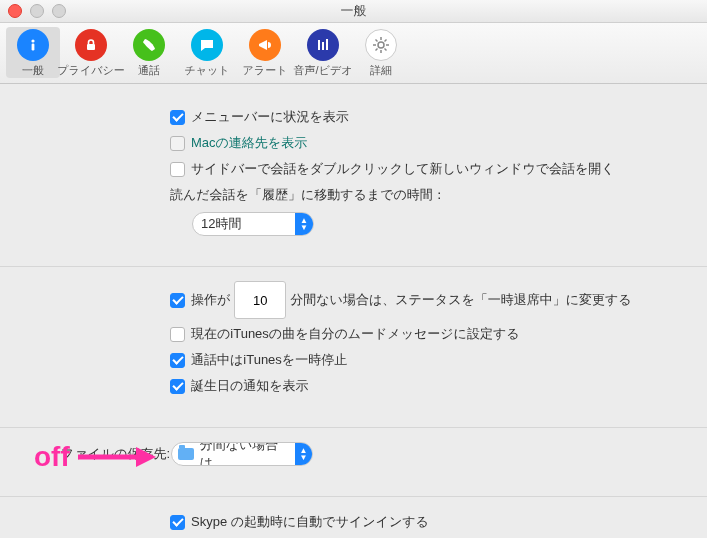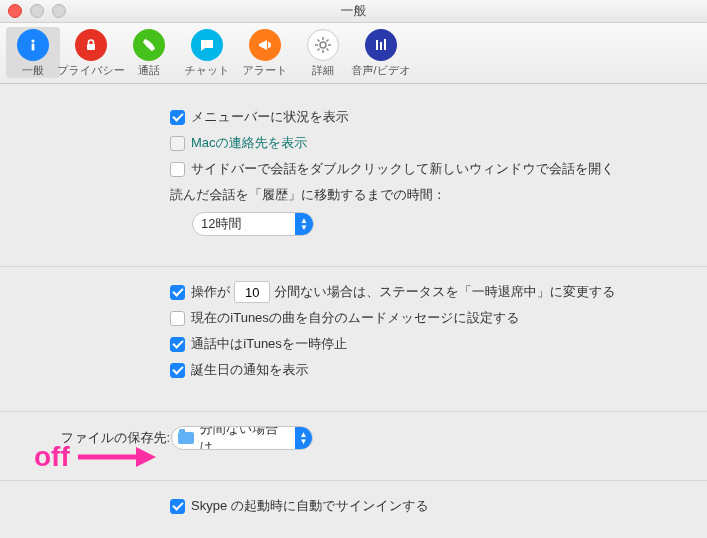"詳細" div.tb-item { order: before "音声/ビデオ" -> after "音声/ビデオ" }
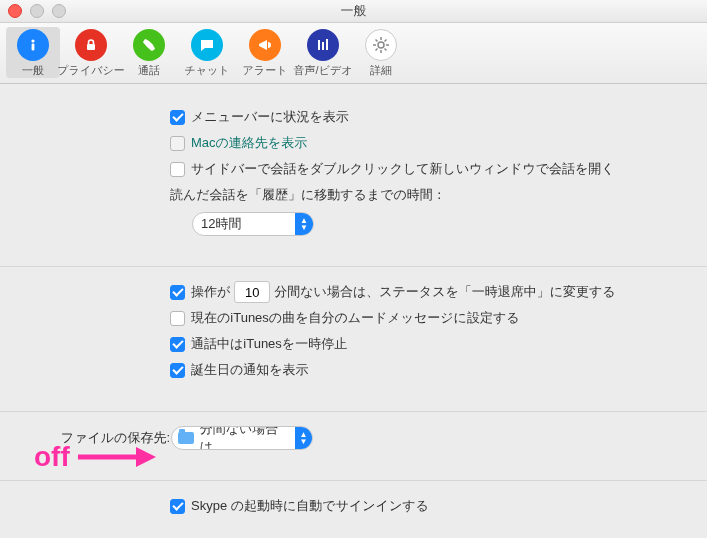"10" .numfield { padding: 0 -> 8px }
